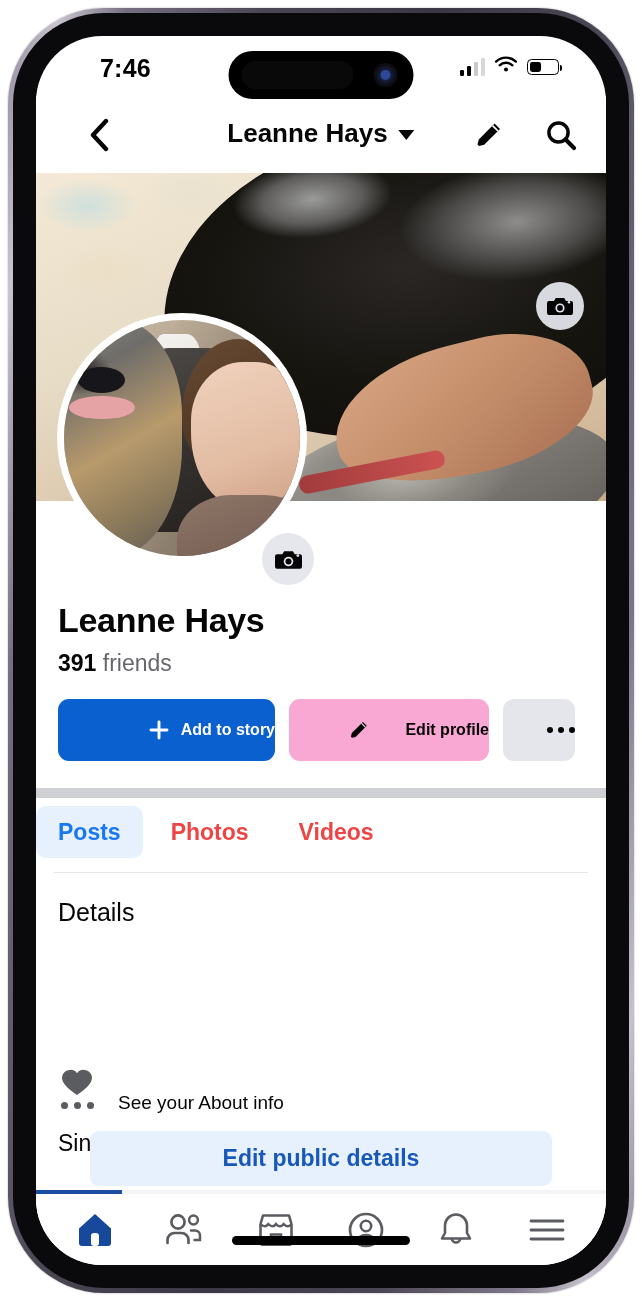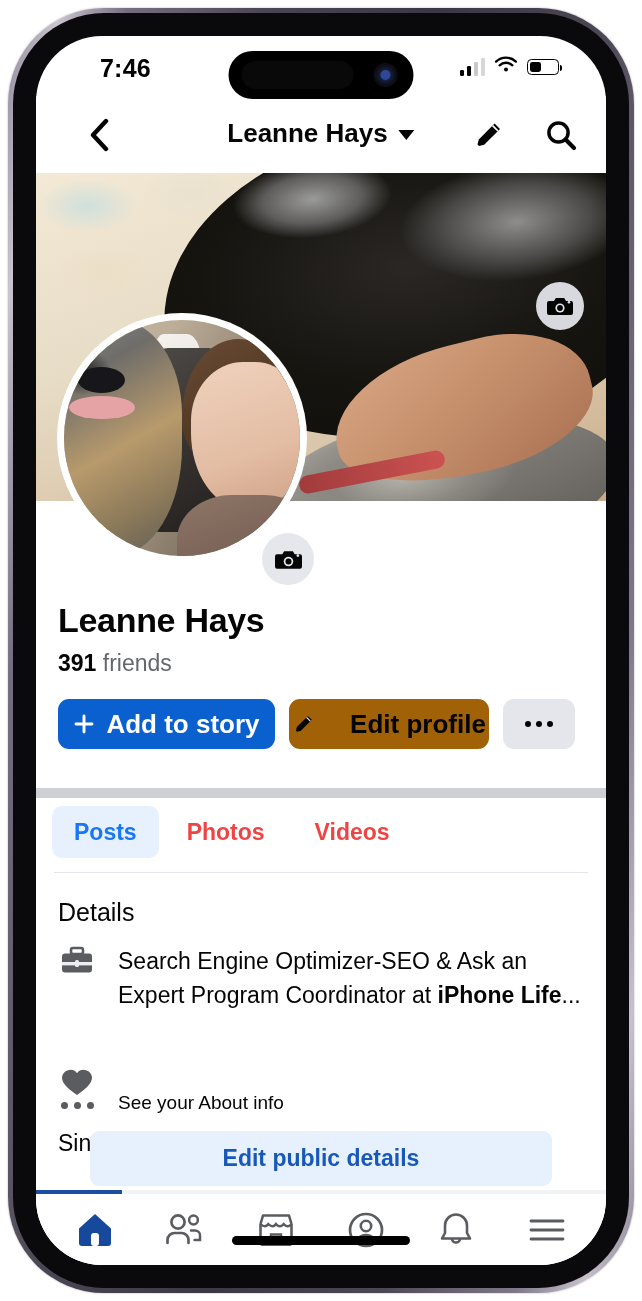"Add to story" .btn { font-size: 26px -> 16px; height: 50px -> 62px; justify-content: center -> flex-end }
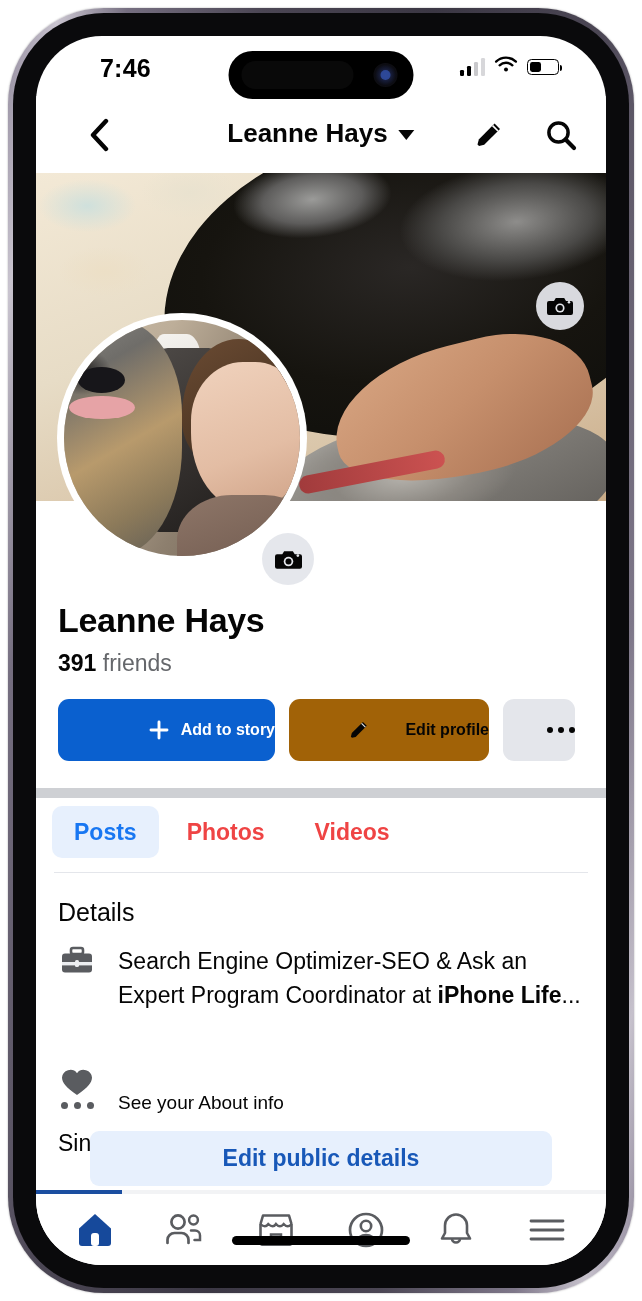"Edit profile" .btn-secondary { background: #a16207 -> #f9a8d4 }
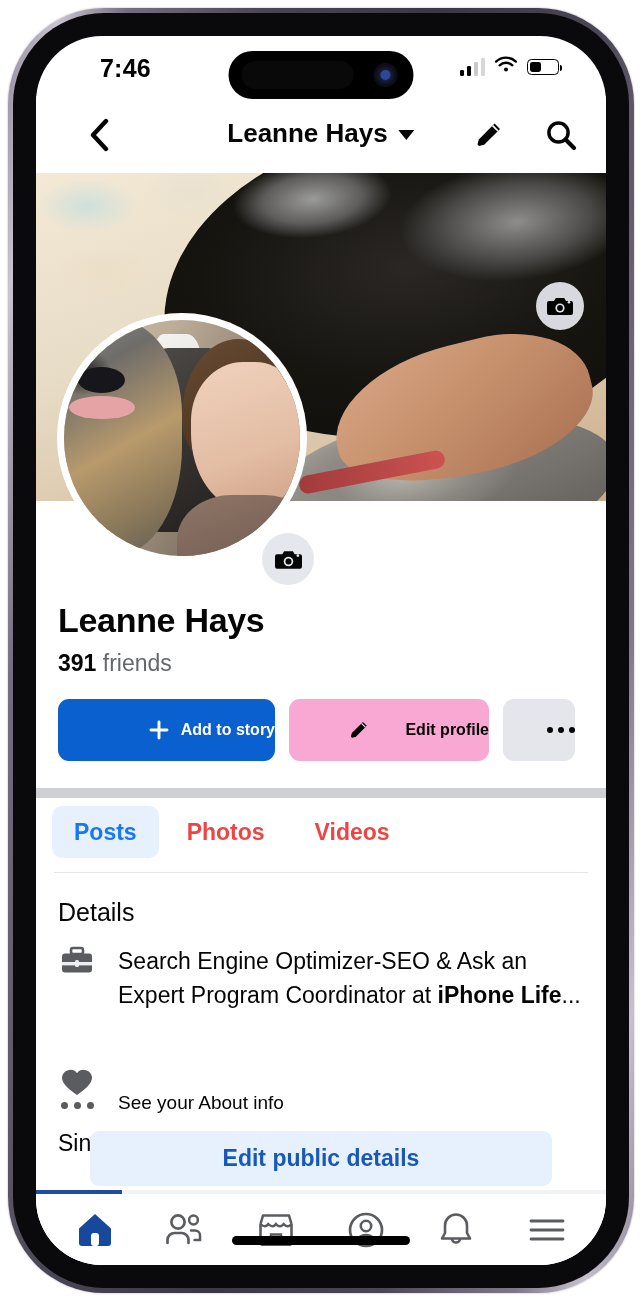"Posts" .tabs { padding-left: 16px -> none }
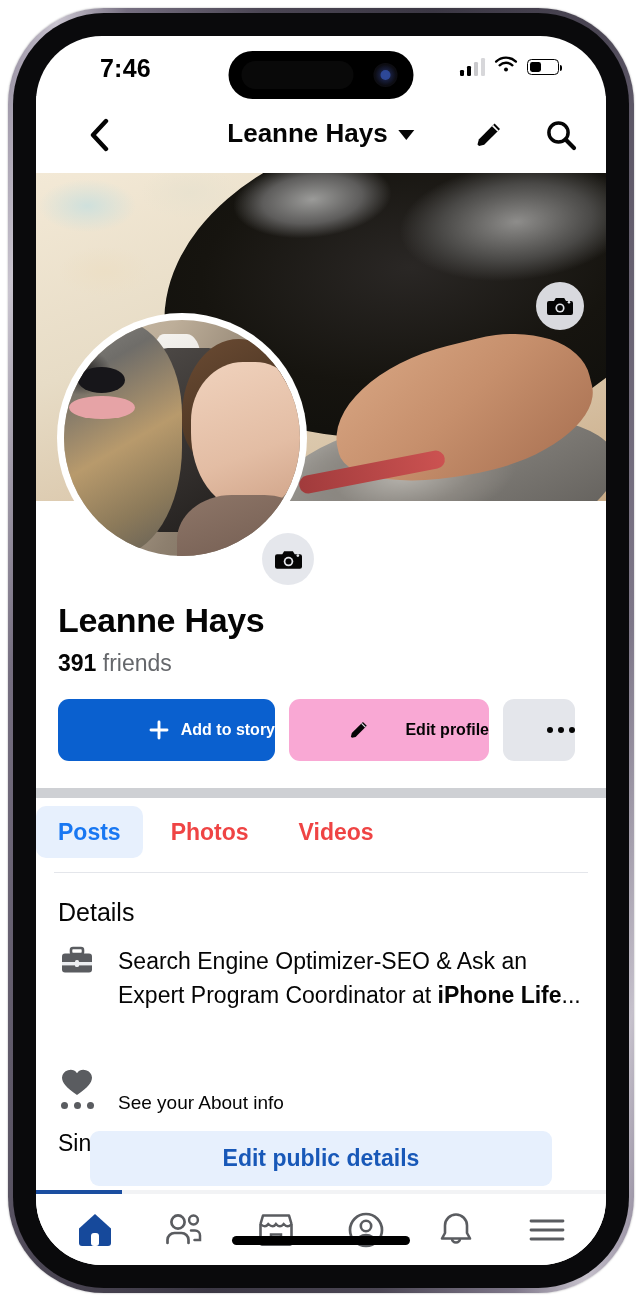"Search Engine Optimizer-SEO & Ask" div.drow { html: <div> <span> <svg> <rect></rect> <rect></rect> <rect></rect> <rect></rect> </svg> </span> <span><span>Search Engine Optimizer-SEO &amp; Ask an Expert Program Coordinator at </span><b>iPhone Life</b><span>...</span></span> </div> -> none }
